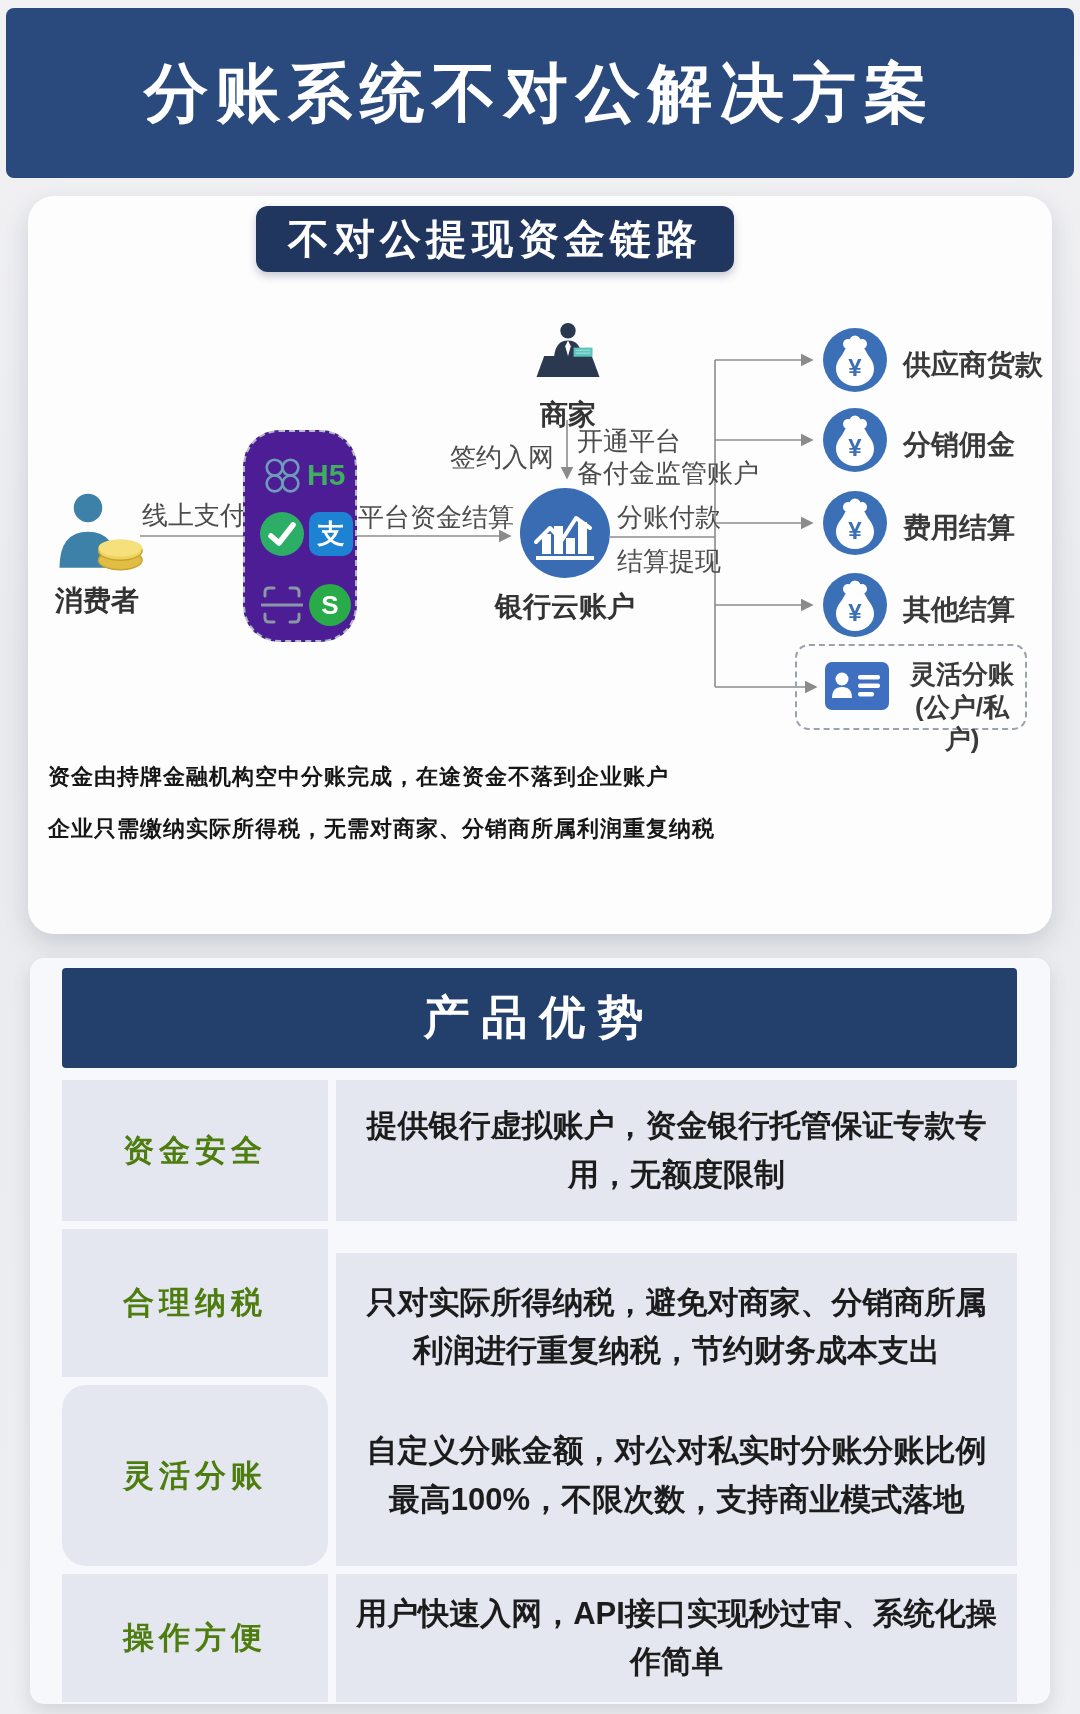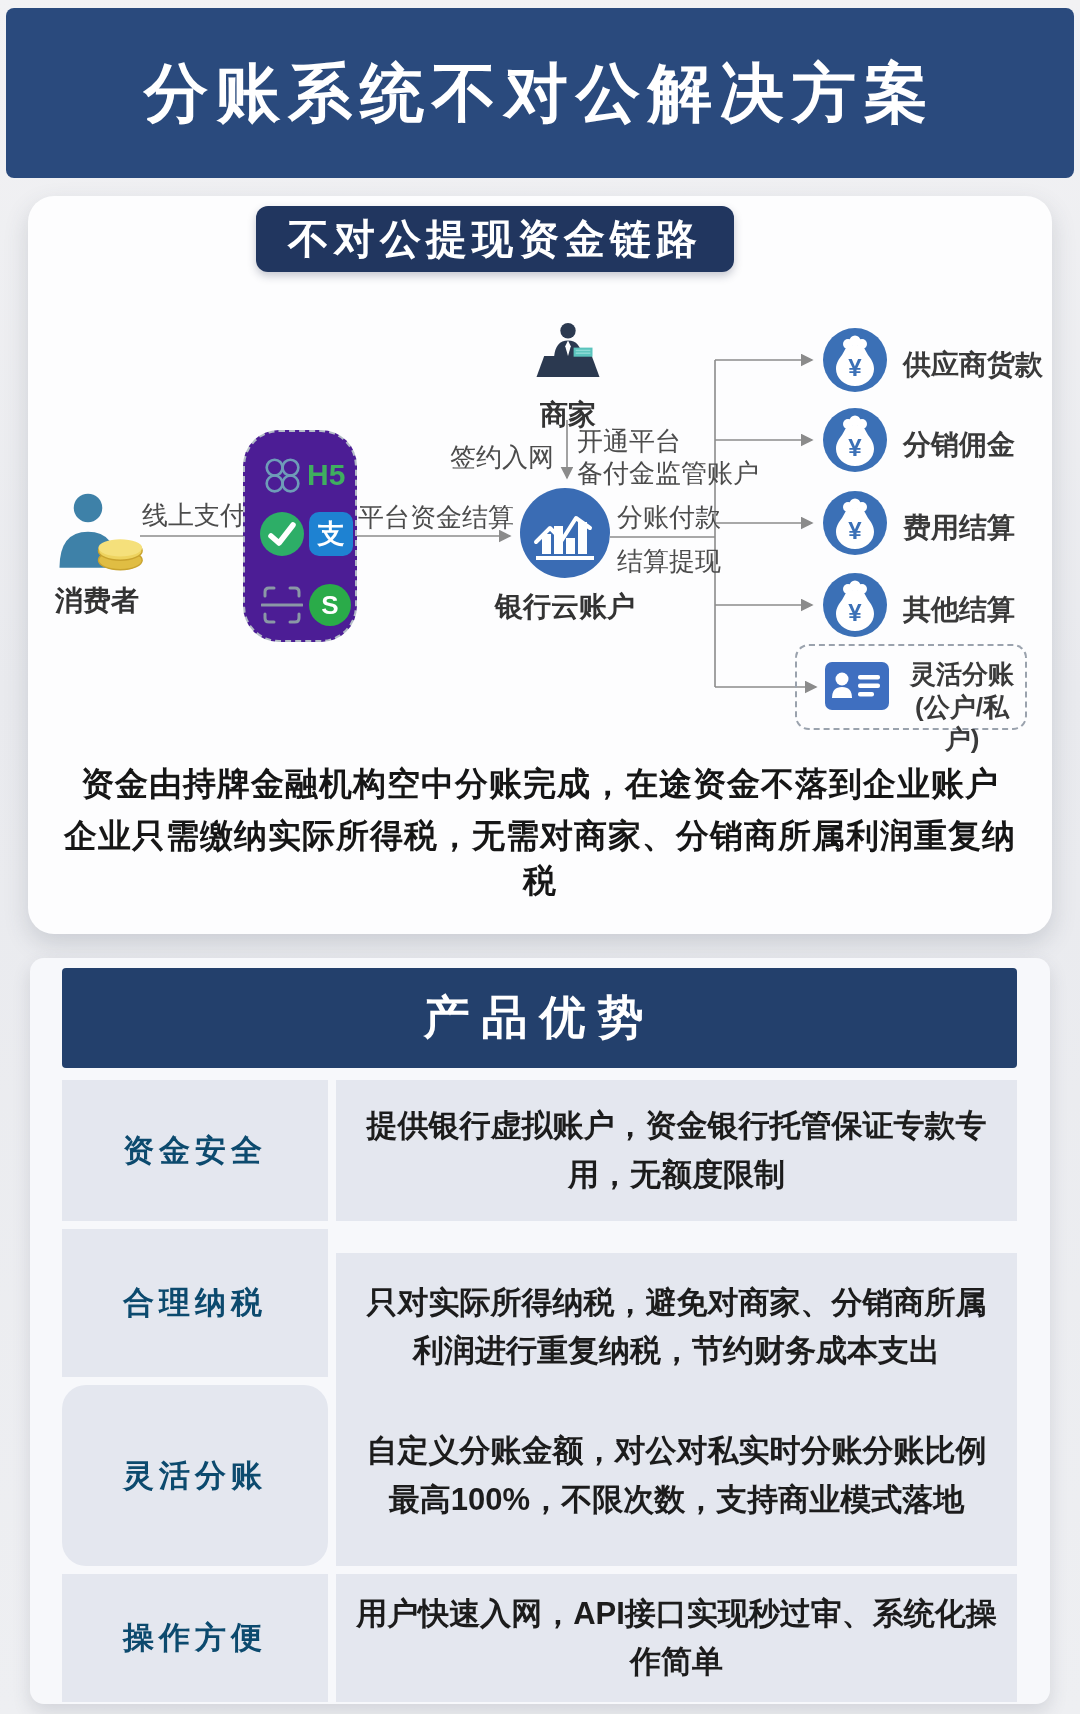"资金由持牌金融机构空中分账完成，在途资金不落到企业账户" .note { font-size: 33px -> 22px; text-align: center -> left }
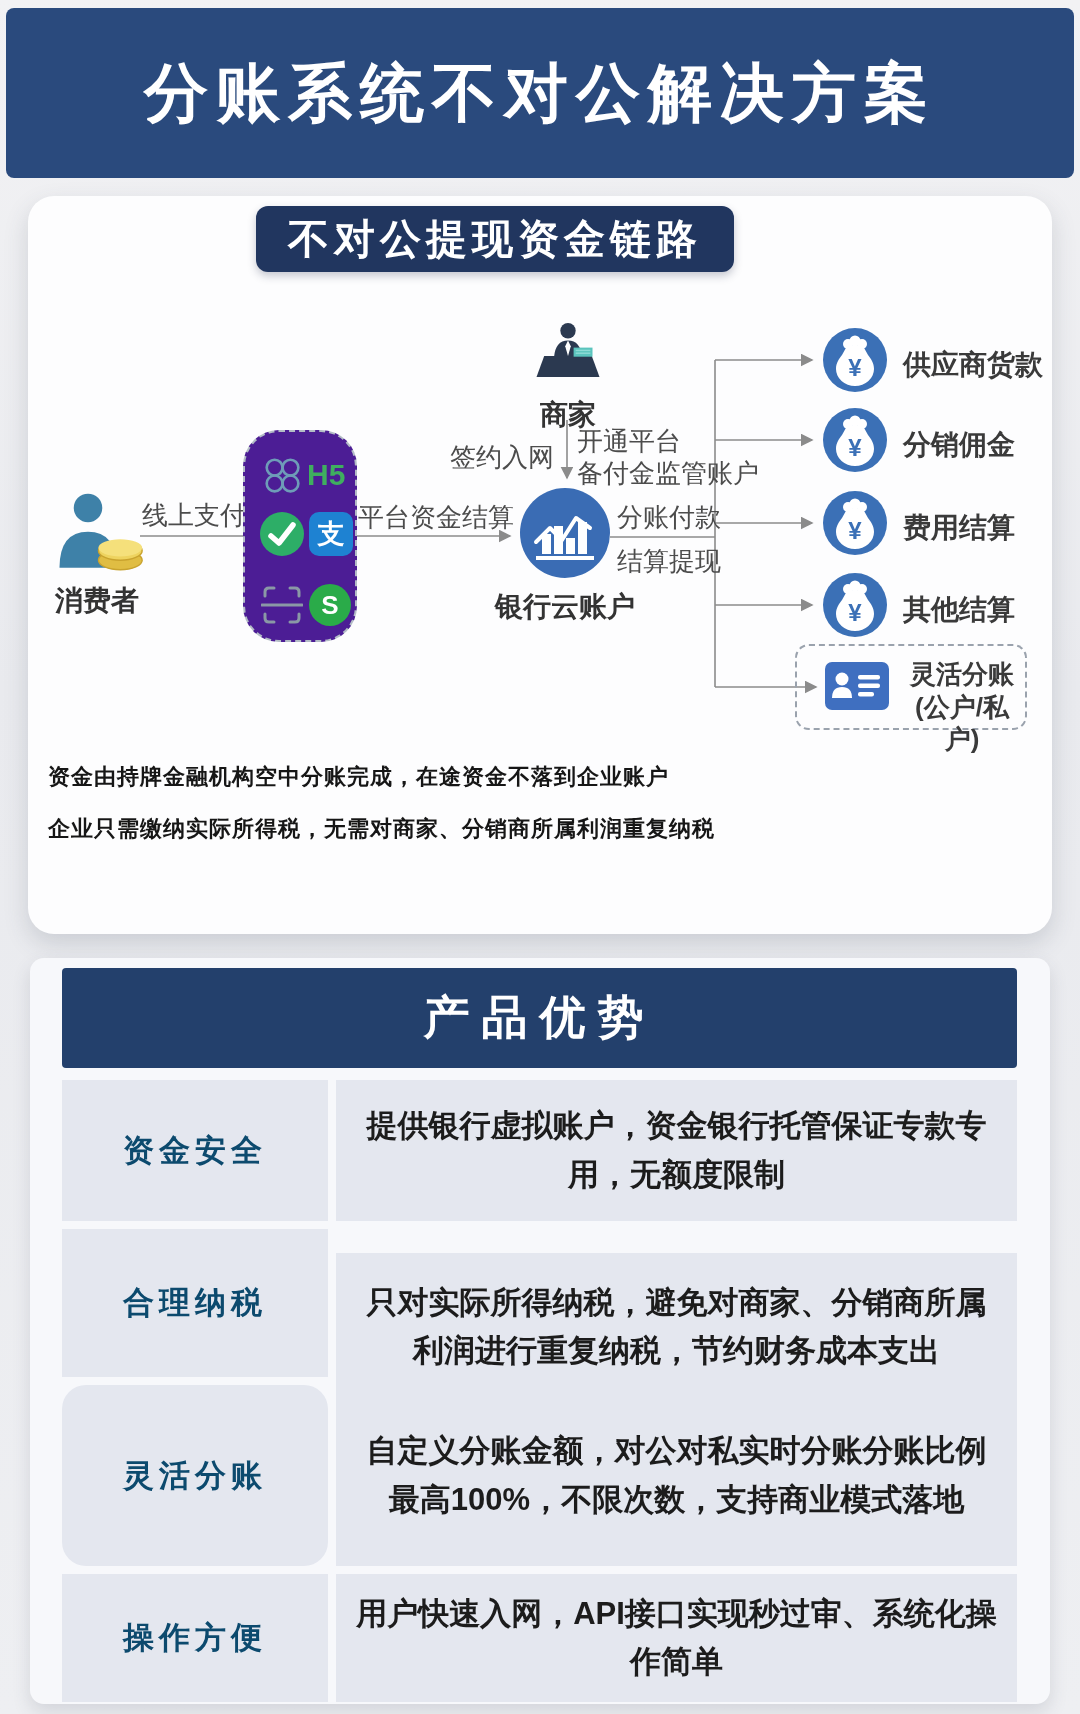"资金安全" .label-cell { color: #0c4a6e -> #4d7c0f }
